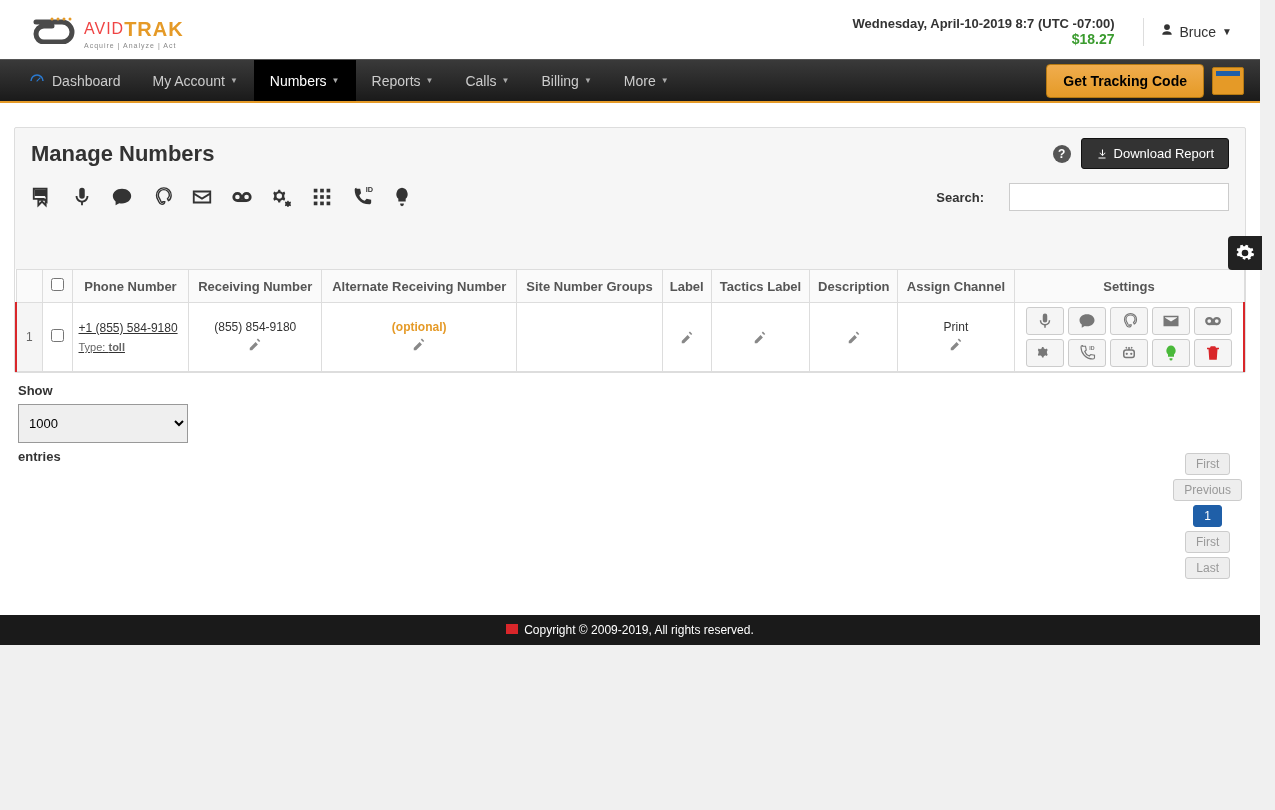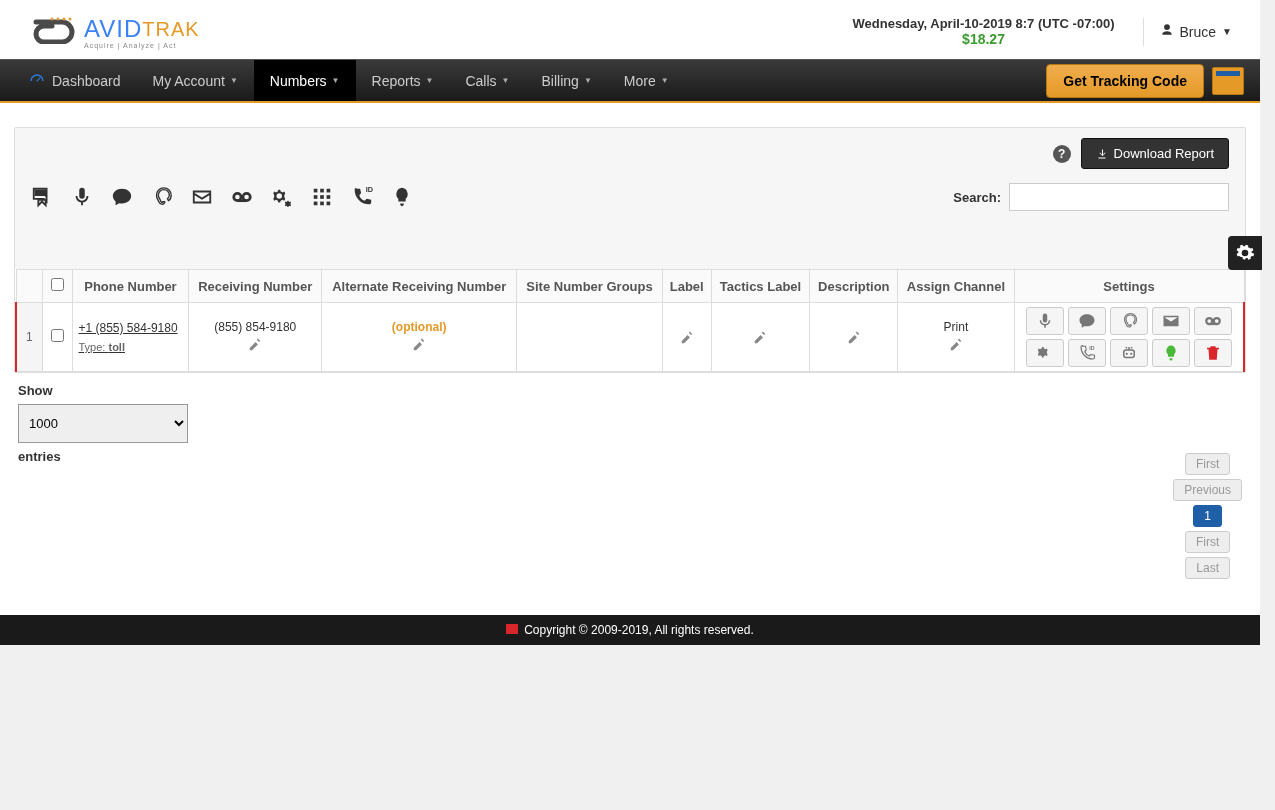"AVID" .logo-text1 { color: #3b82f6 -> #ef4444; font-size: 24px -> 16px }
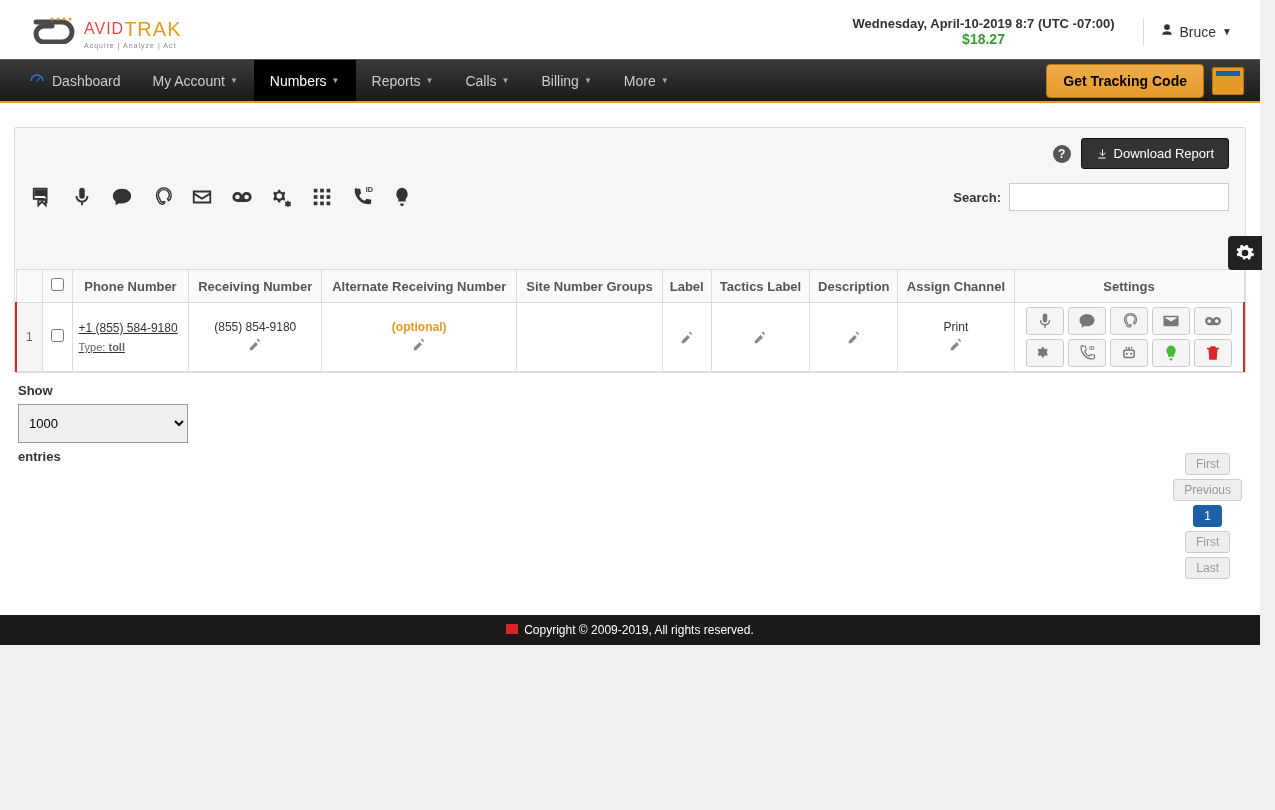"TRAK" .logo-text2 { font-weight: 400 -> 700 }
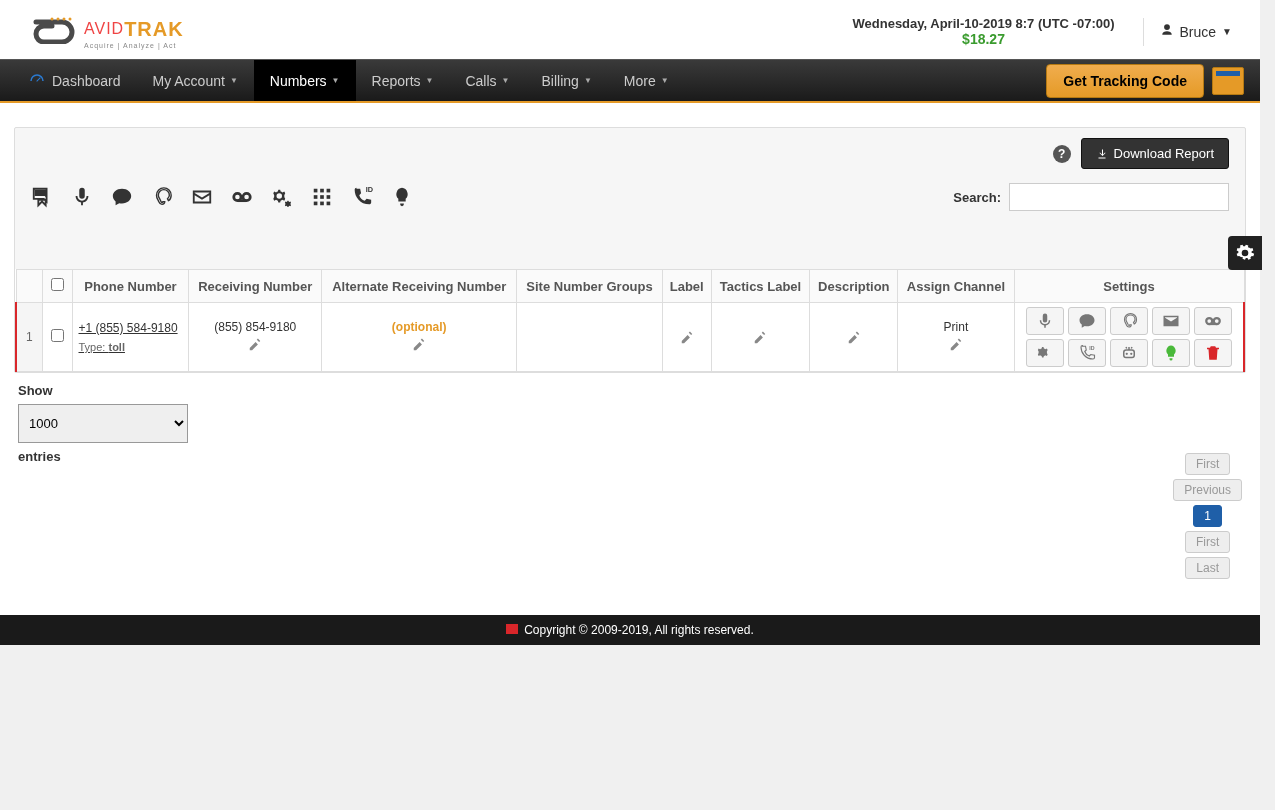"Wednesday, April-10-2019 8:7 (UTC" .header-right { text-align: center -> right }
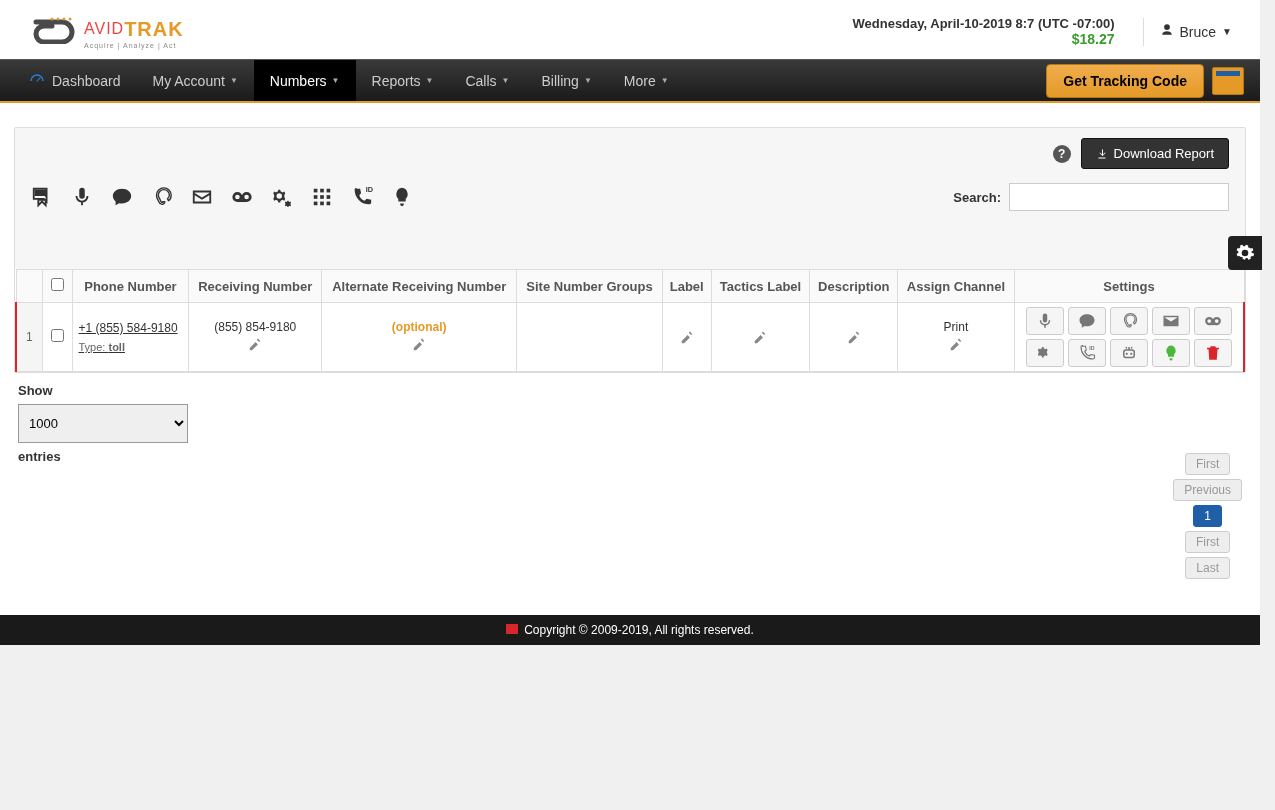"Manage Numbers" div.page-title { html: none -> <div>Manage Numbers</div> }
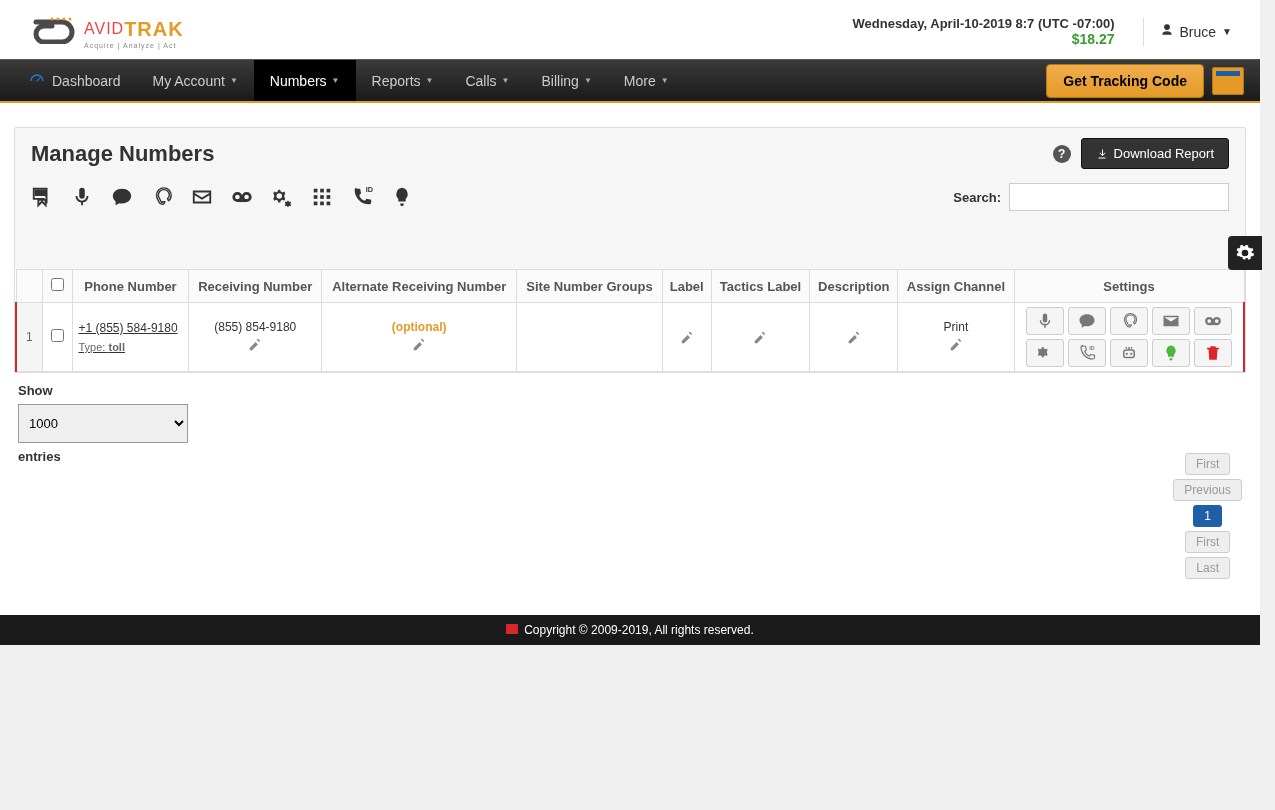"Search:" .search-wrap { gap: 8px -> 25px }
